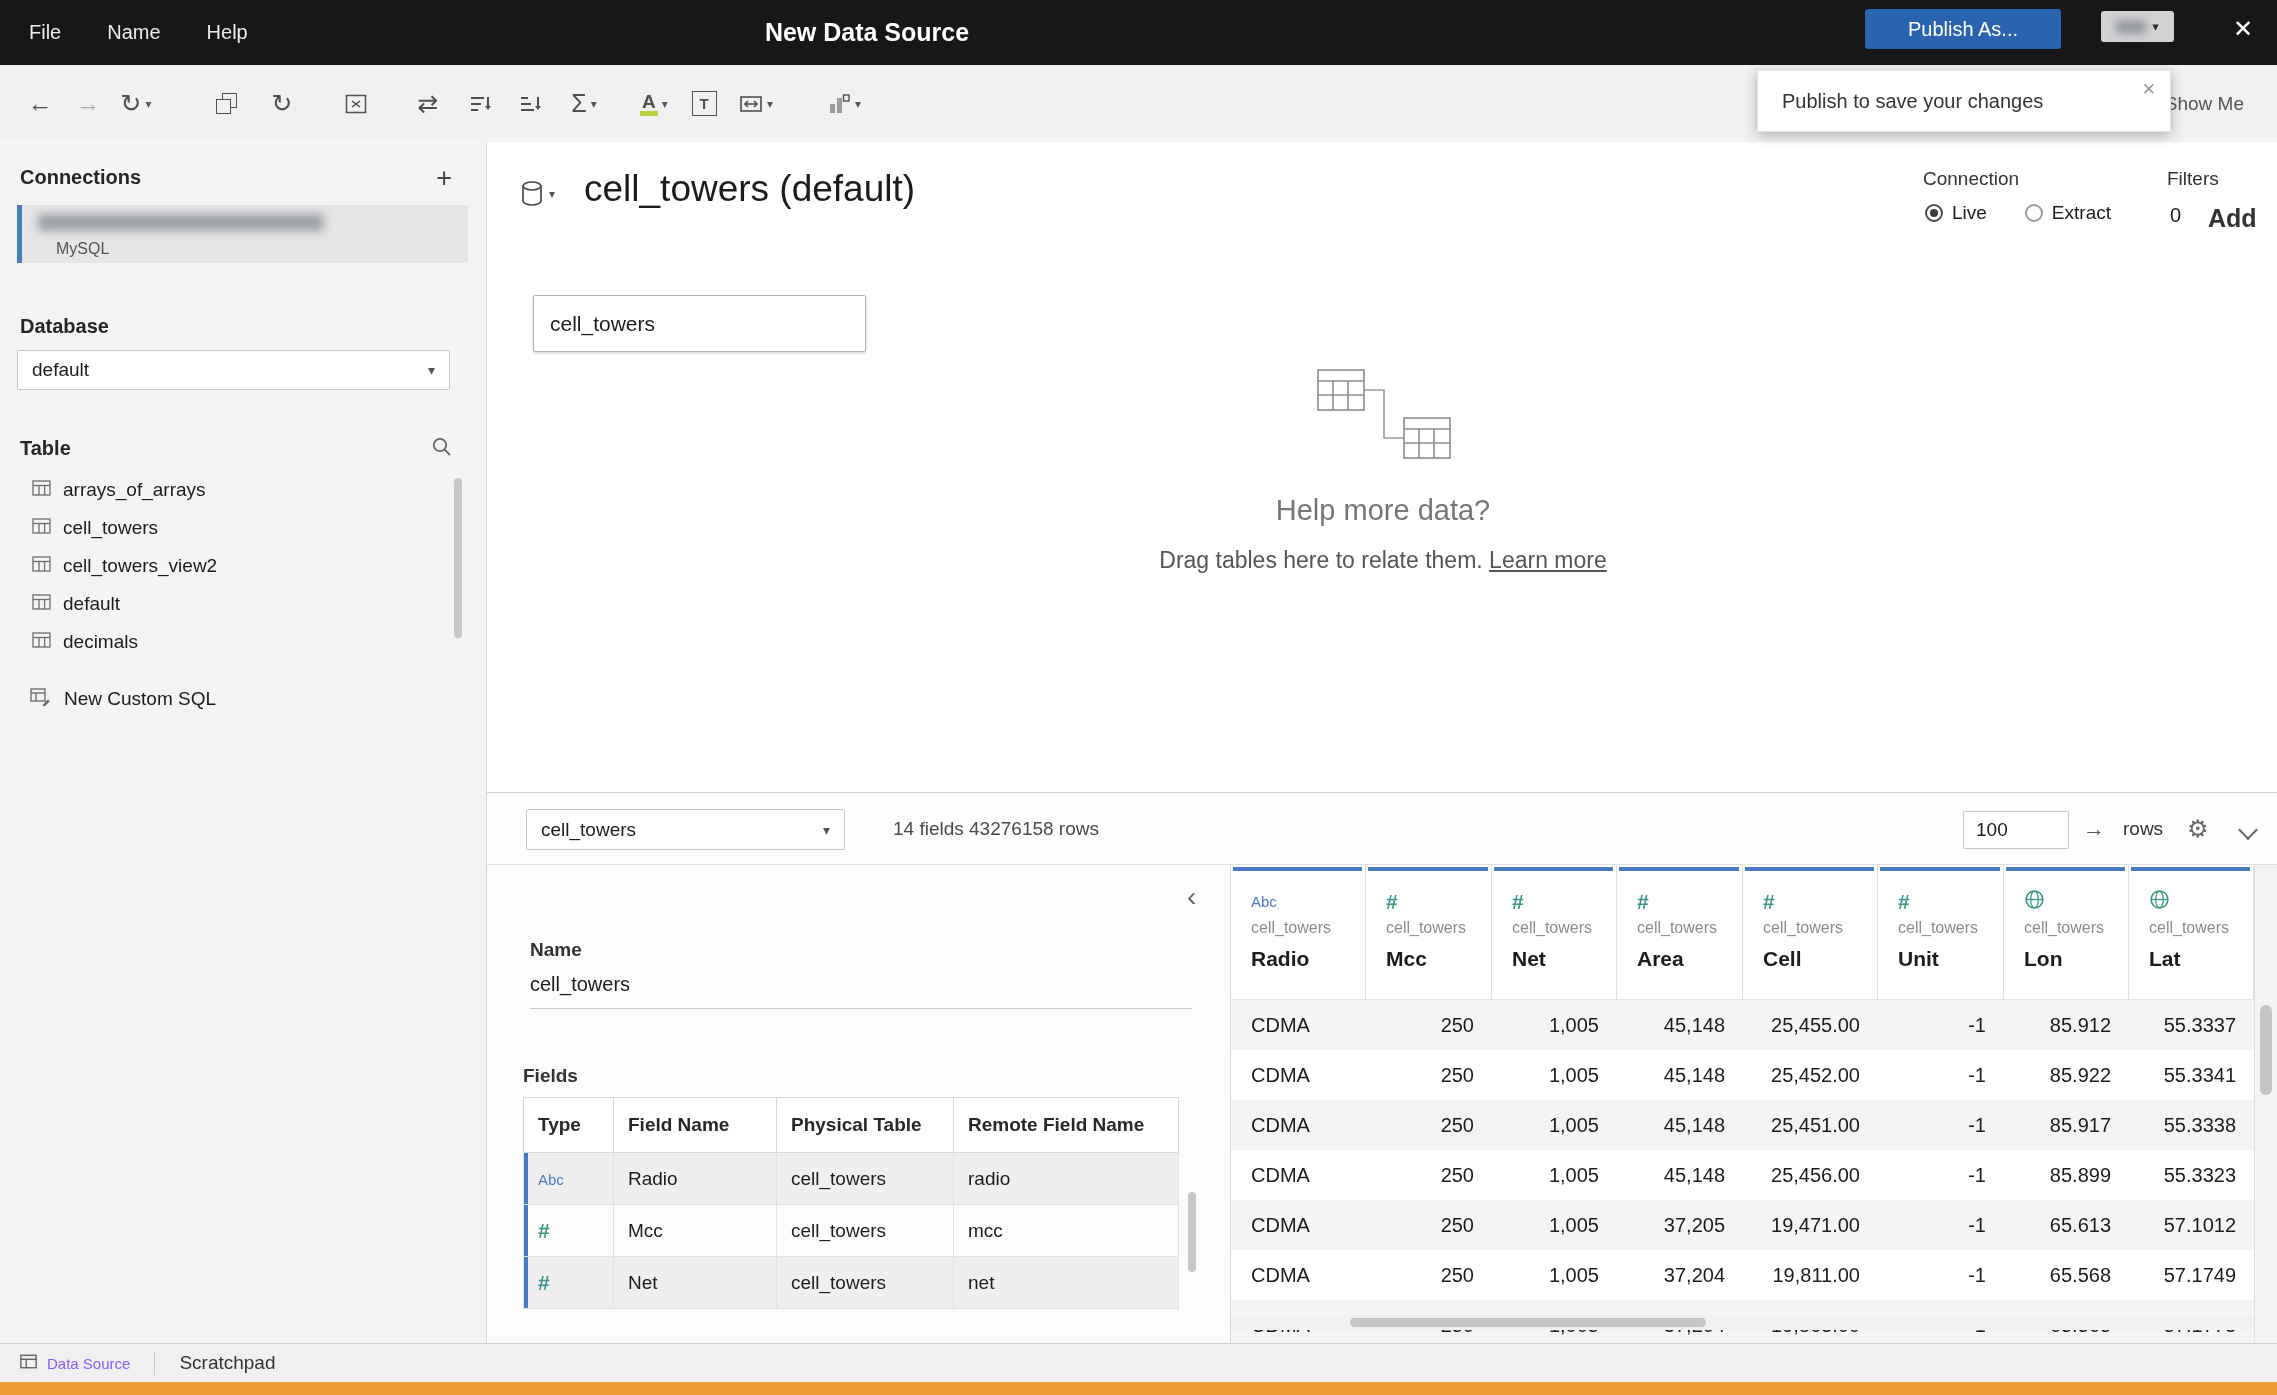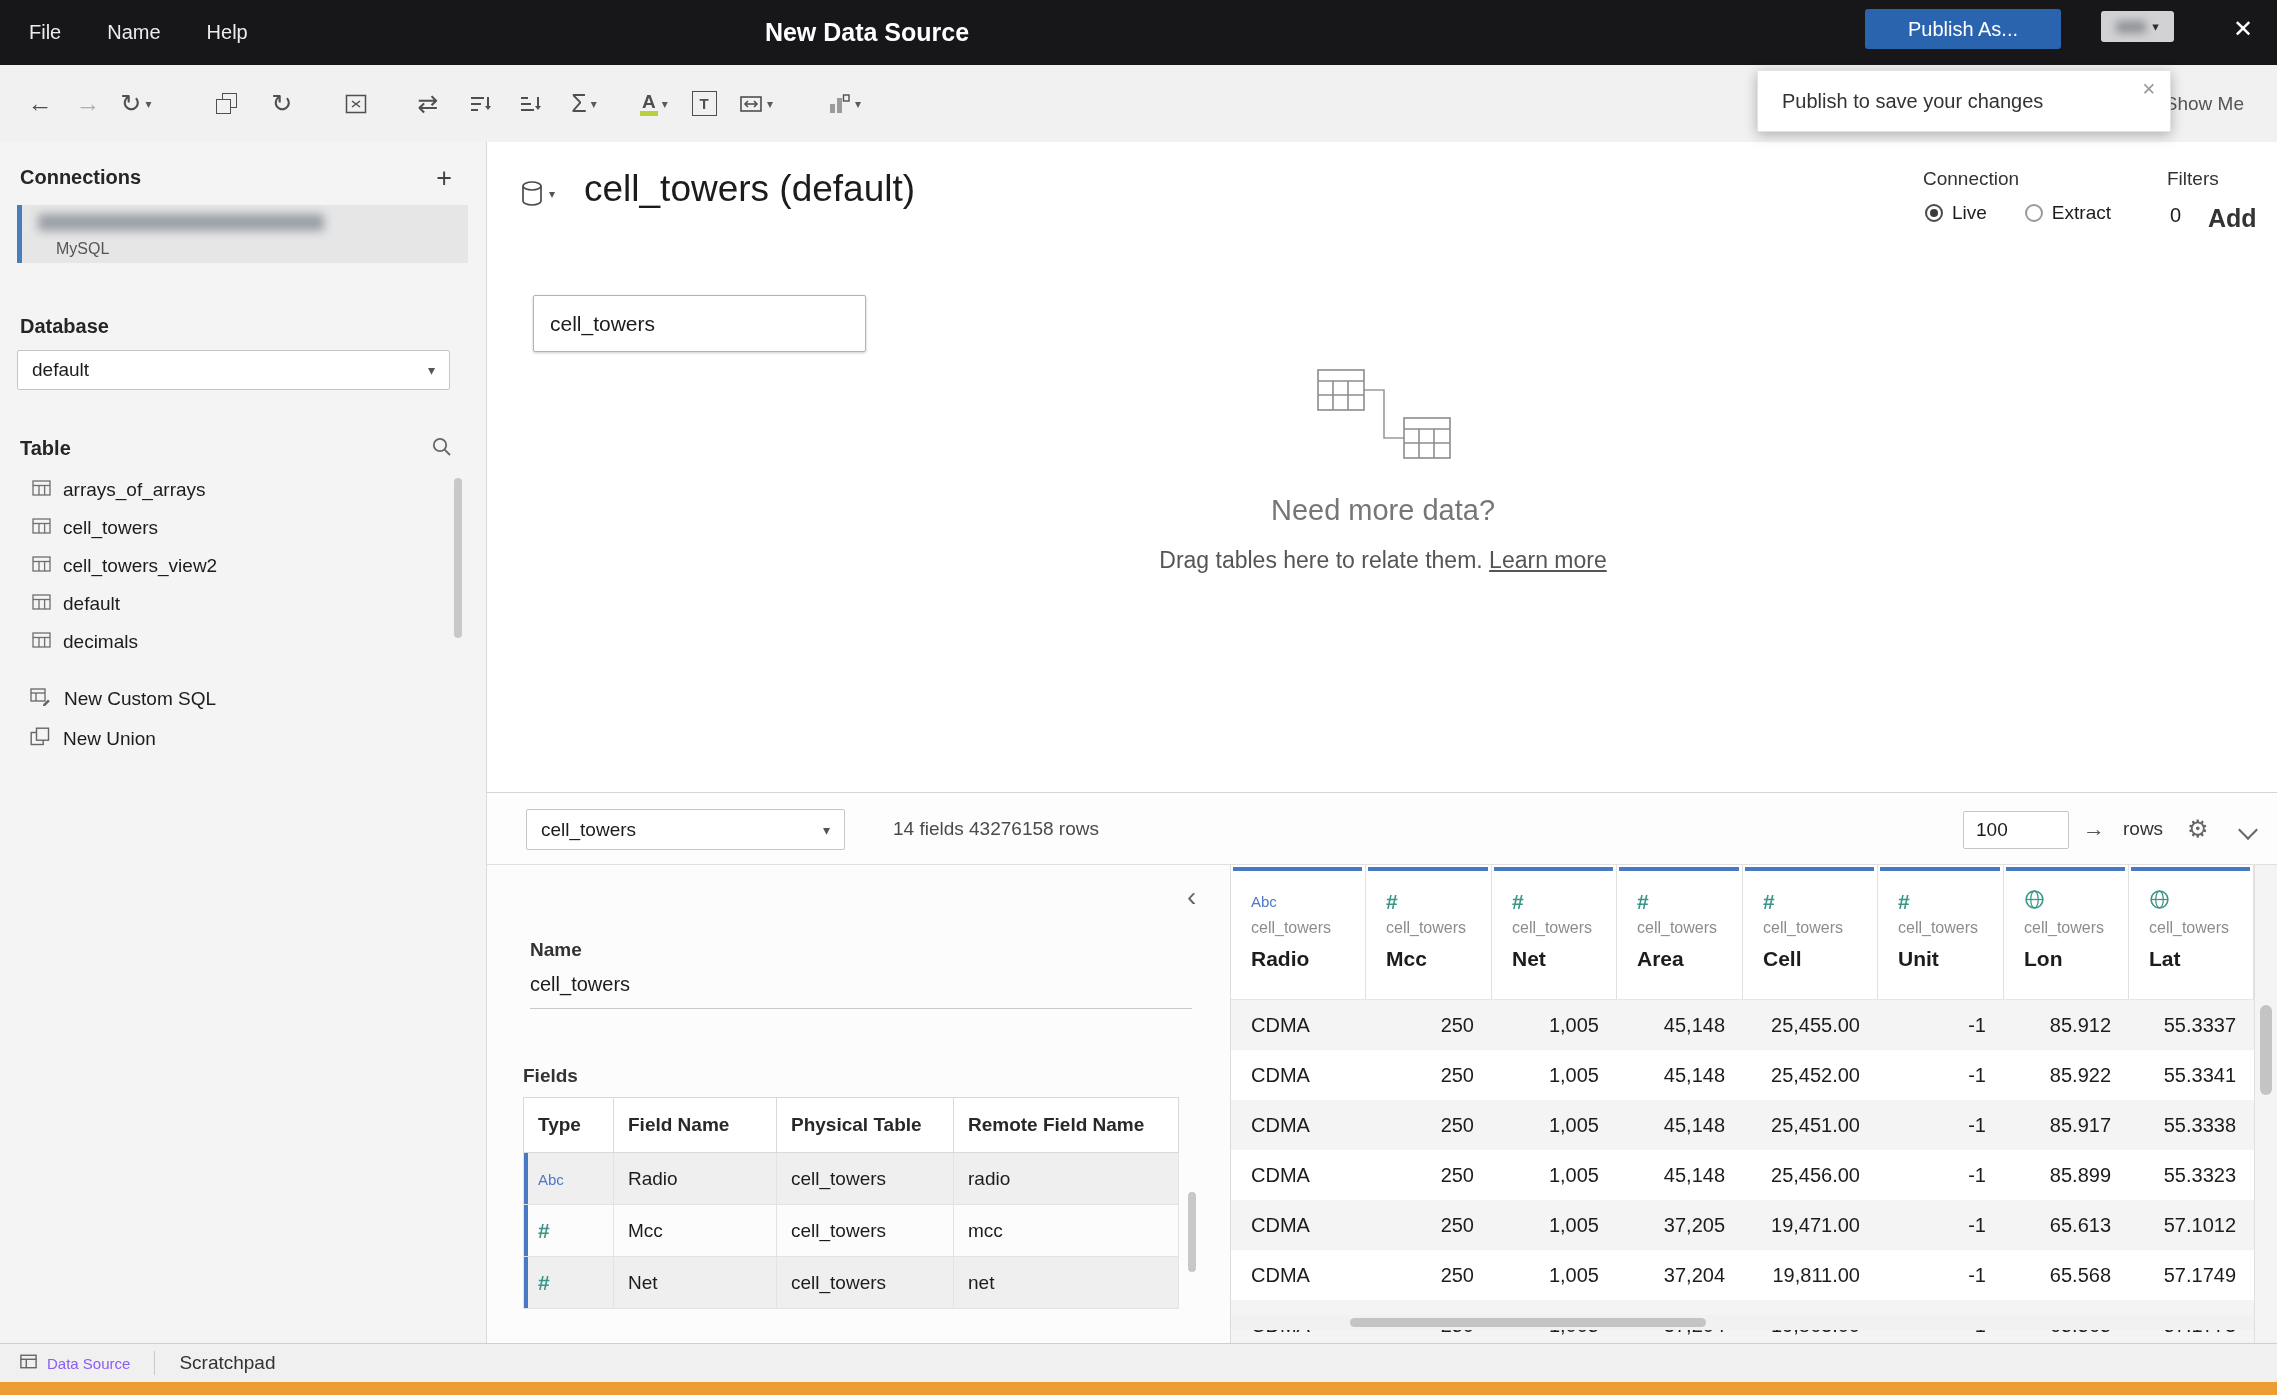"Need more data?" h3.empty-title { text: Need -> Help }
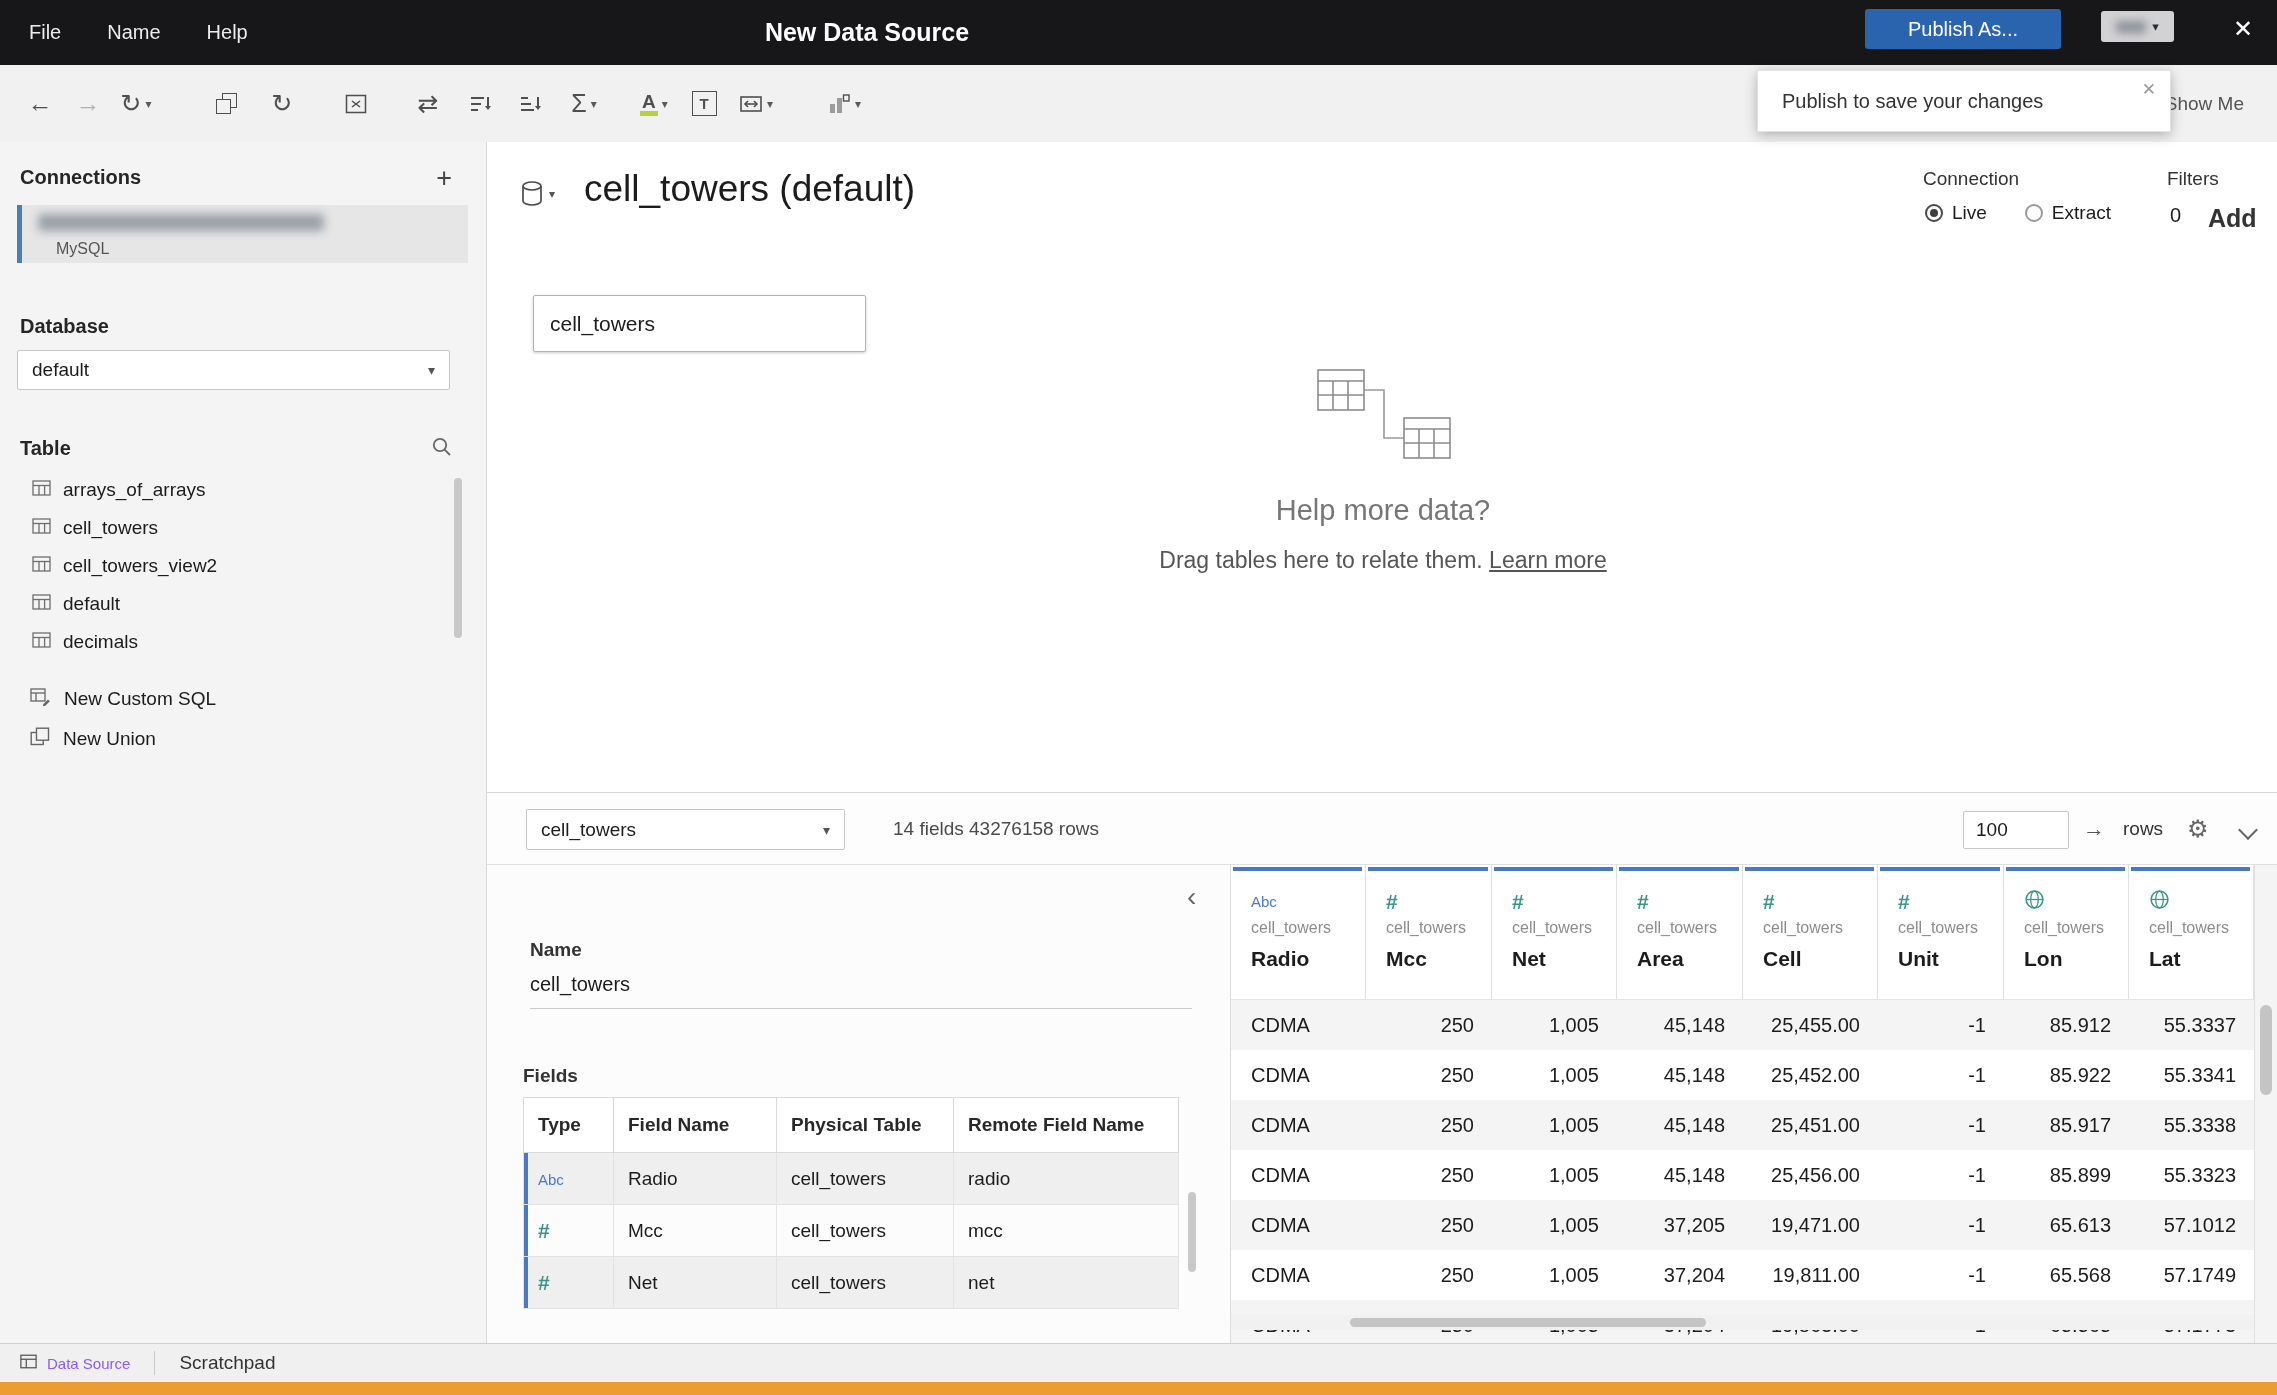"New Union" div.side-action { html: <div> <span> <svg> <rect></rect> <rect></rect> </svg> </span> <span>New Union</span> </div> -> none }
